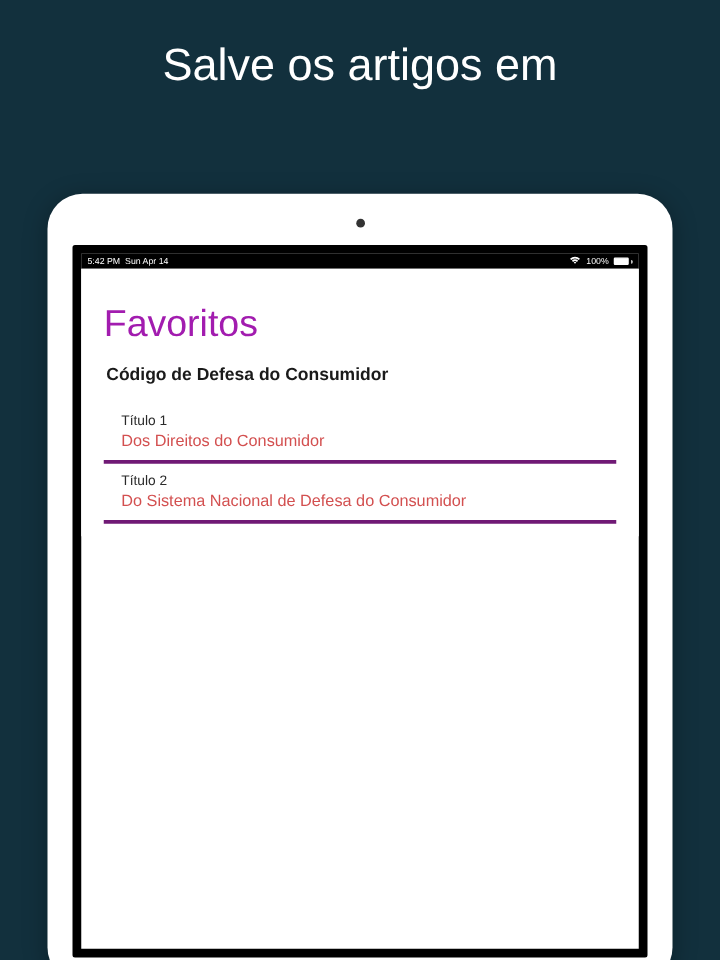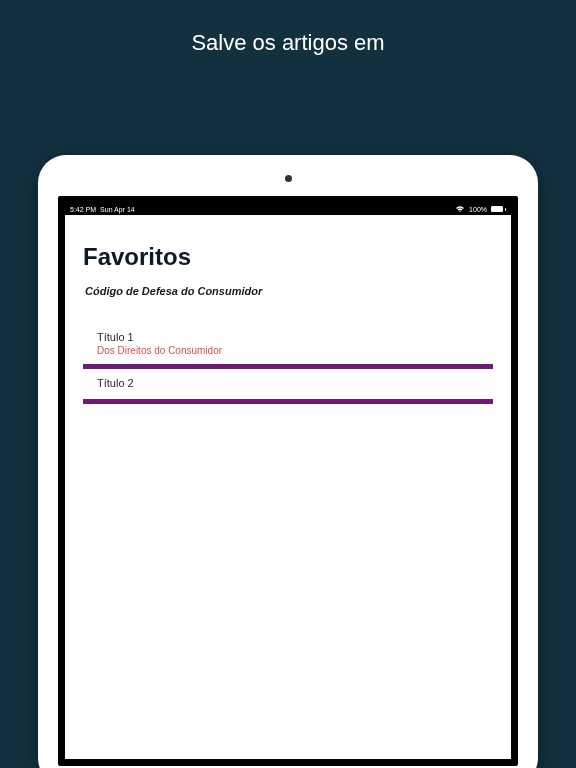"Salve os artigos em" .promo-text { font-size: 22px -> 36px }
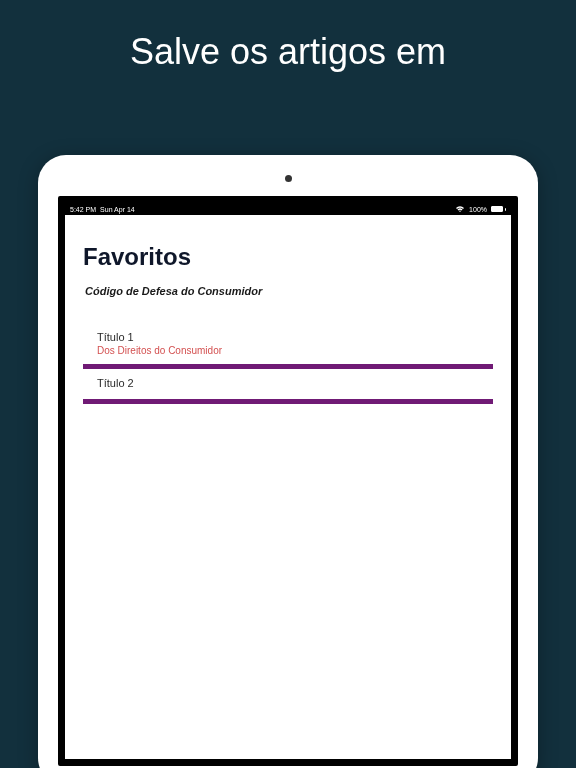"Favoritos" .page-title { color: #0f172a -> #a21caf; font-size: 24px -> 30px; font-weight: 700 -> 400 }
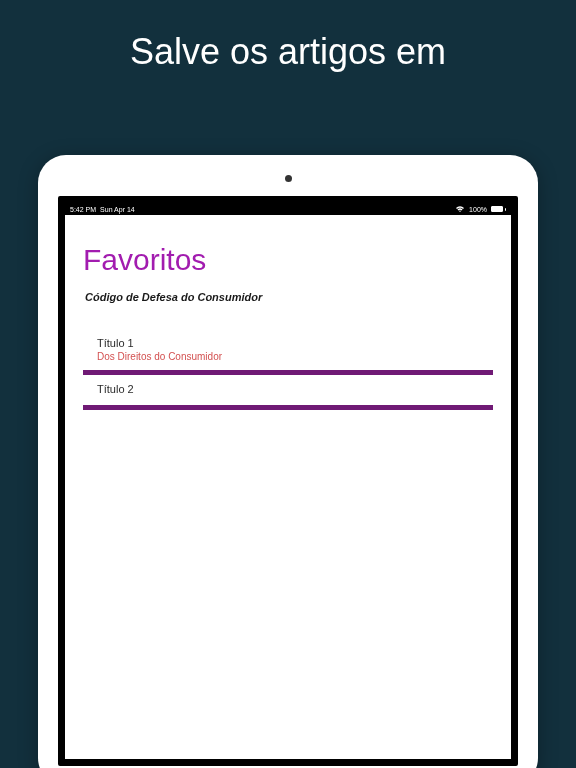"Código de Defesa do Consumidor" .section-header { font-size: 11px -> 14px; font-style: italic -> none; margin-bottom: 26px -> 16px }
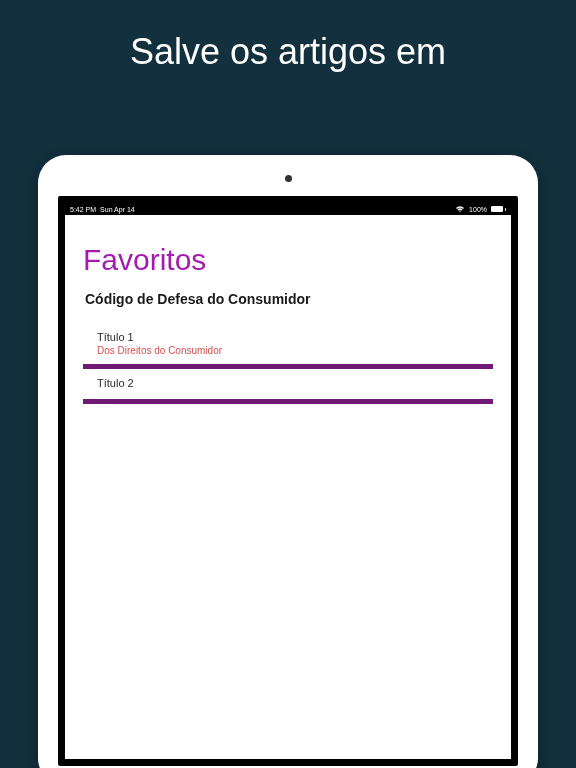"Título 1" .list-item { border-bottom: 5px solid #701a75 -> 3px solid #701a75 }
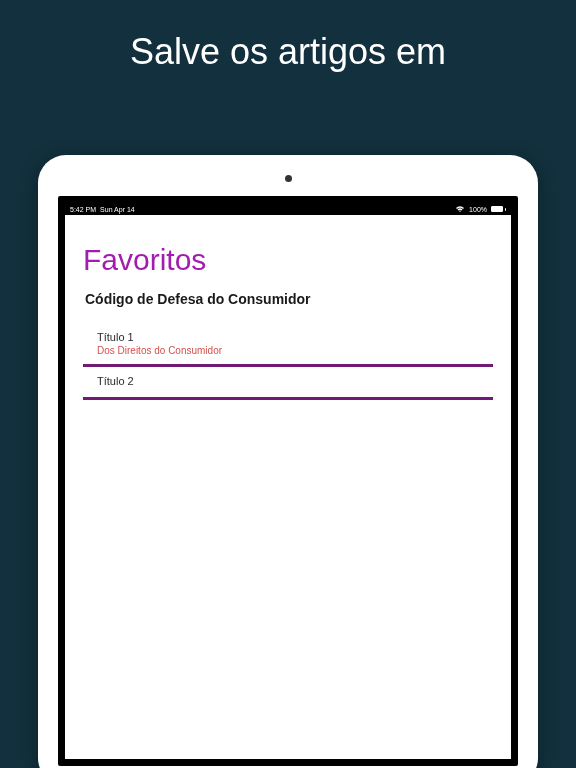"Dos Direitos do Consumidor" .item-subtitle { font-size: 10px -> 13px }
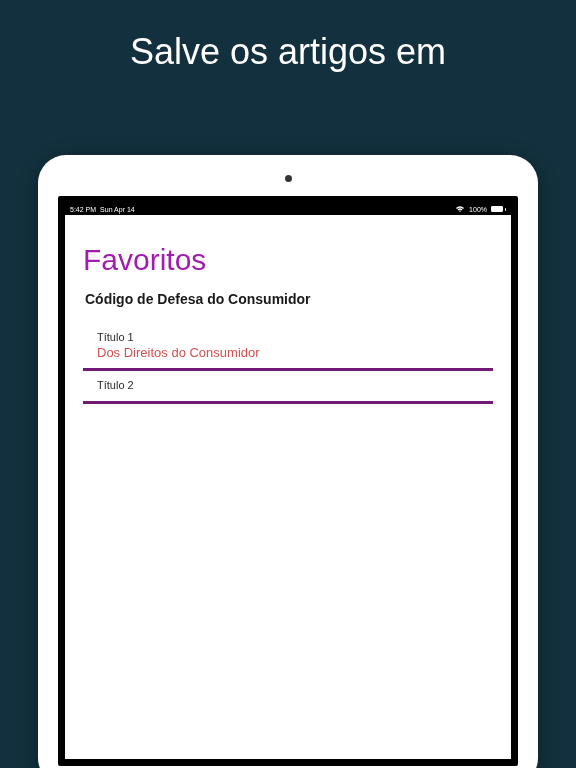"Do Sistema Nacional de Defesa" div.item-subtitle { html: none -> <div>Do Sistema Nacional de Defesa do Consumidor</div> }
